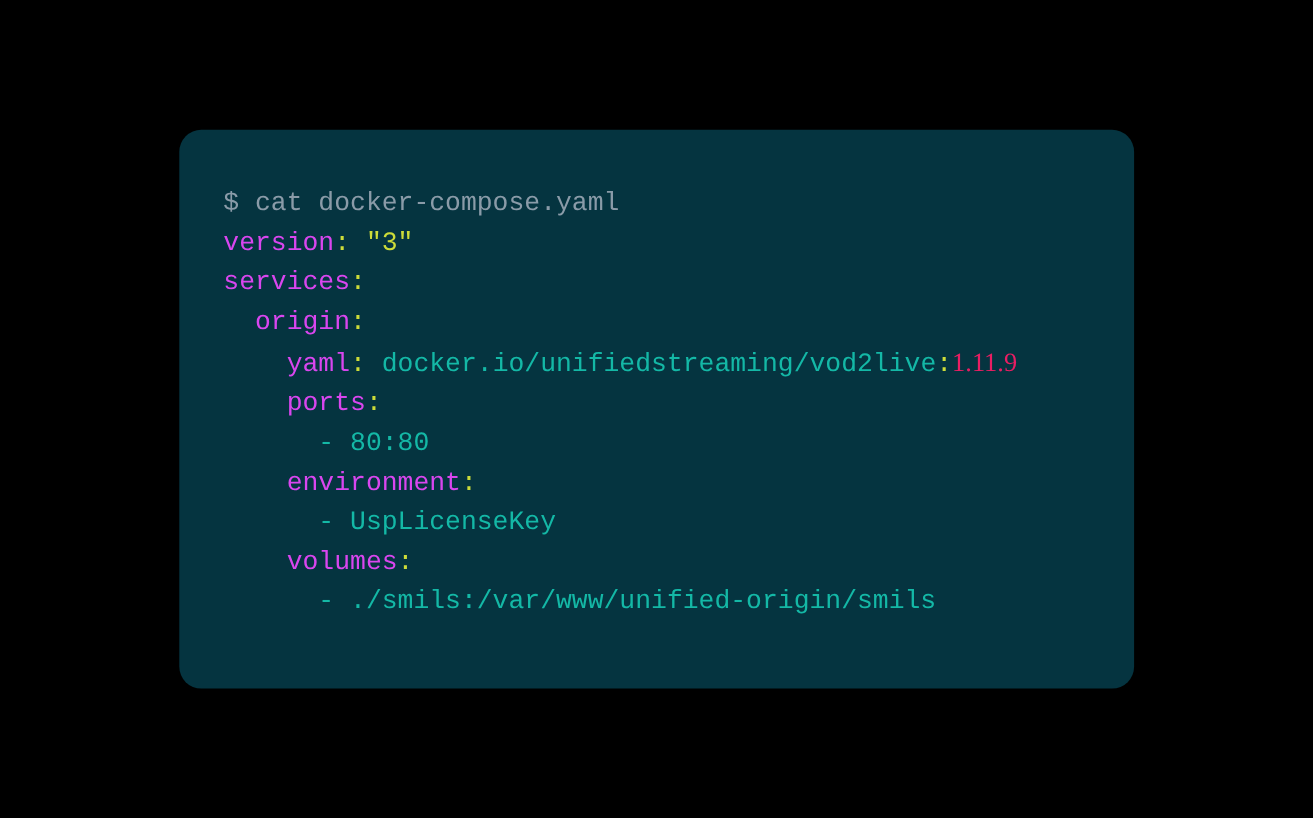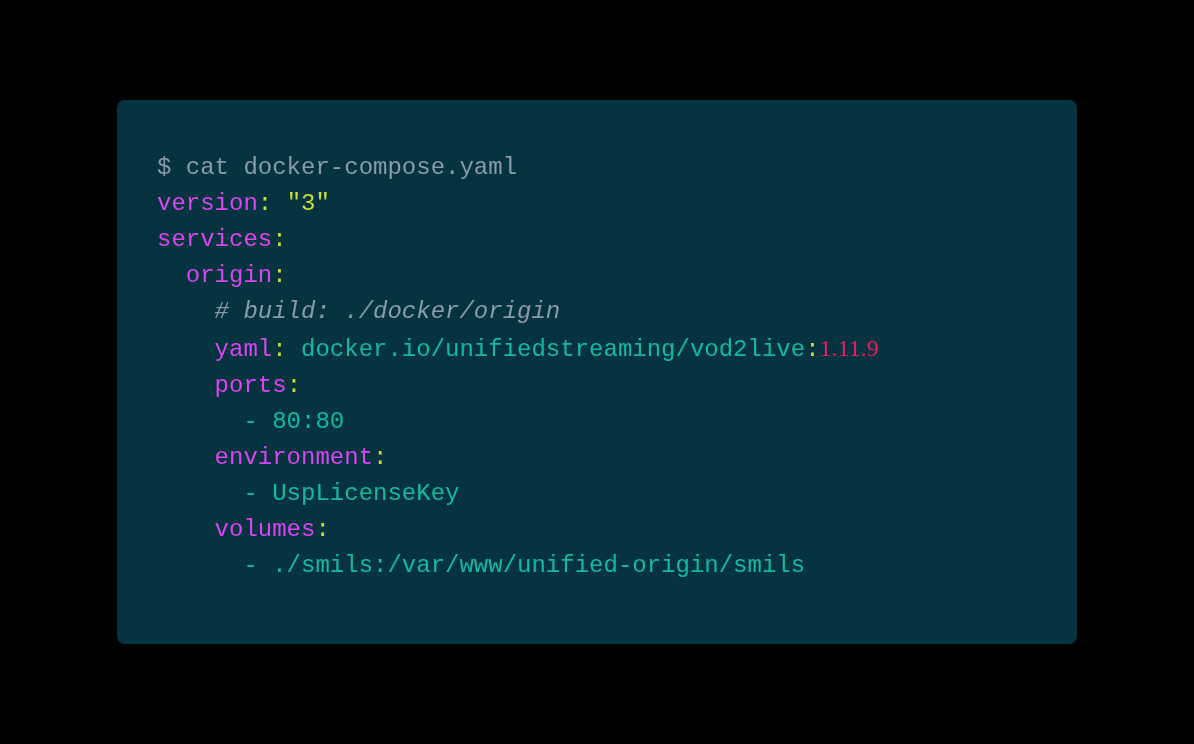"$ cat docker-compose.yaml" .terminal { border-radius: 8px -> 20px; width: 960px -> 868px }
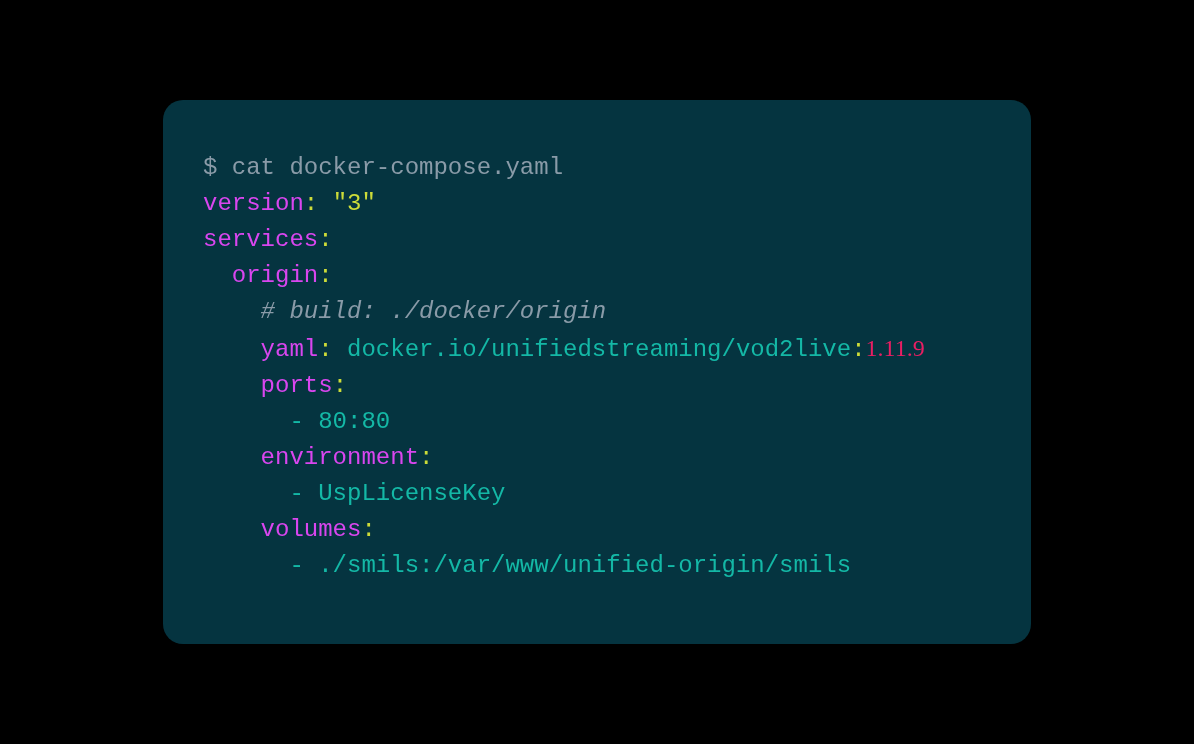"# build: ./docker/origin" div.code-line { html: <div><span> </span><span># build: ./docker/origin</span></div> -> none }
